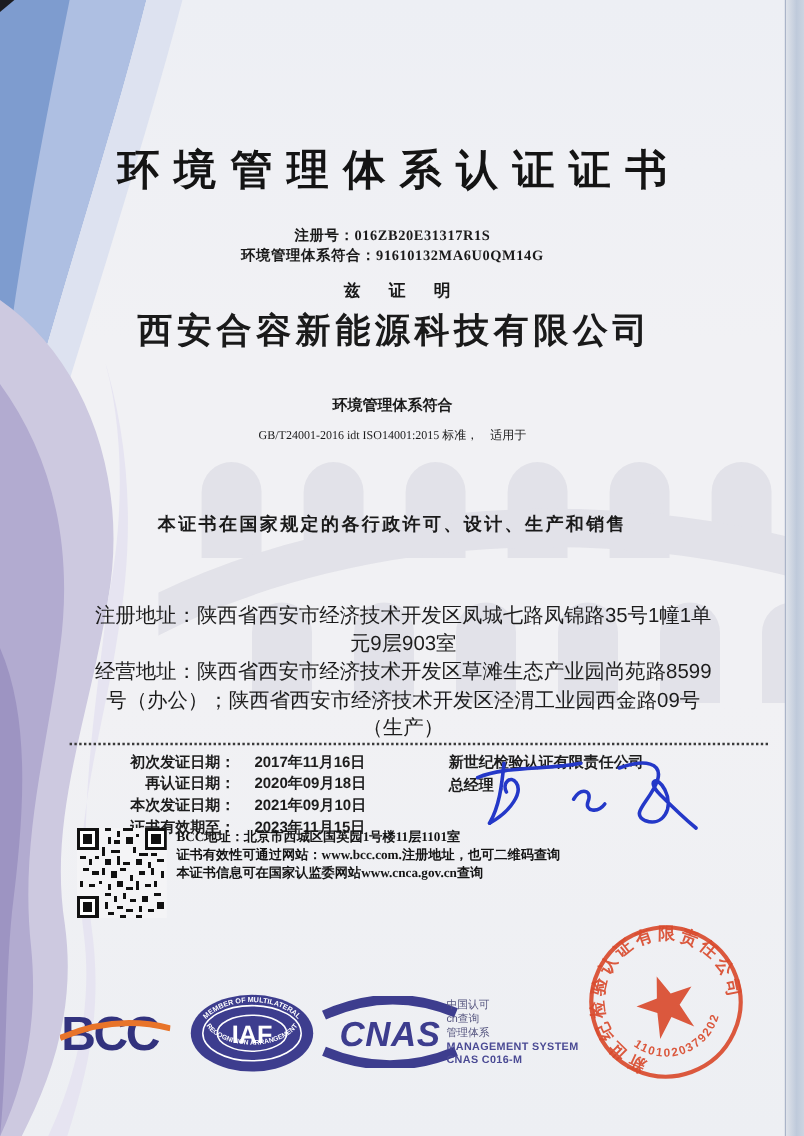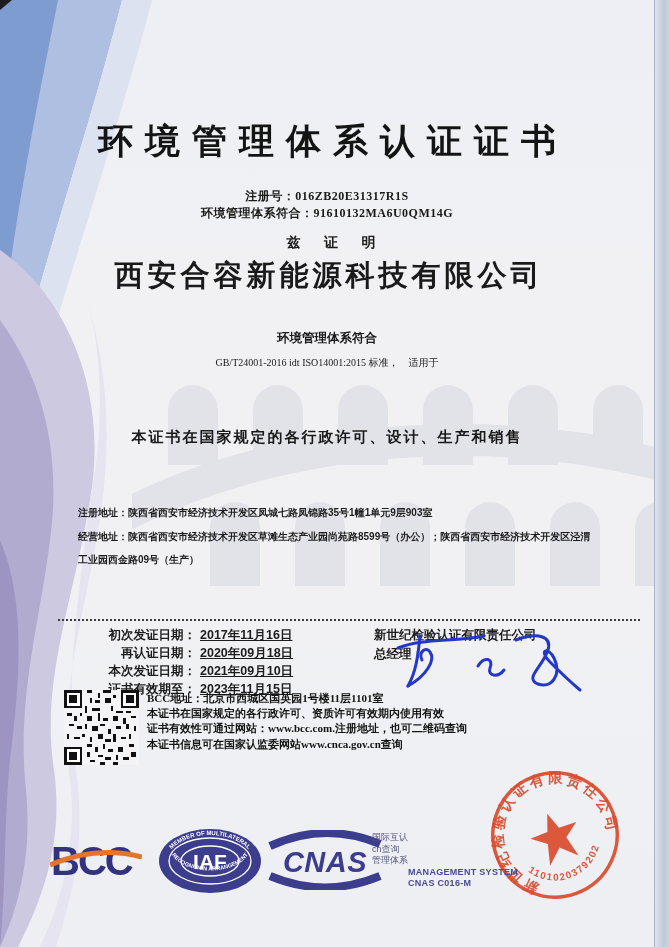"注册地址：陕西省西安市经济技术开发区凤城七路凤锦路35号1幢1单元9层903室" .addr { font-size: 10px -> 17px; font-weight: 700 -> 400; text-align: left -> center }
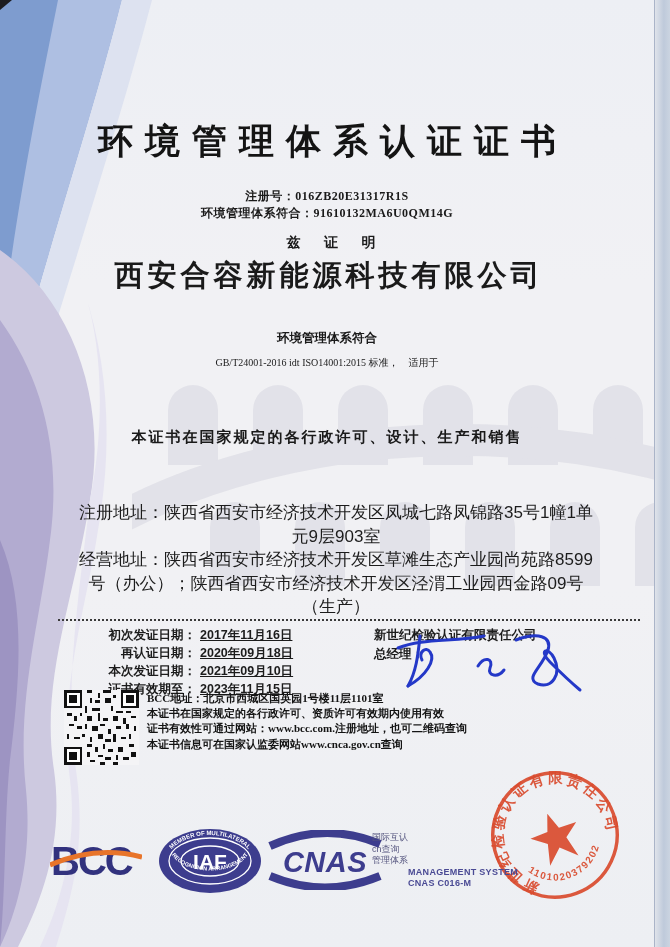"2017年11月16日" .d-value { margin-left: 4px -> 16px; text-decoration: underline -> none }
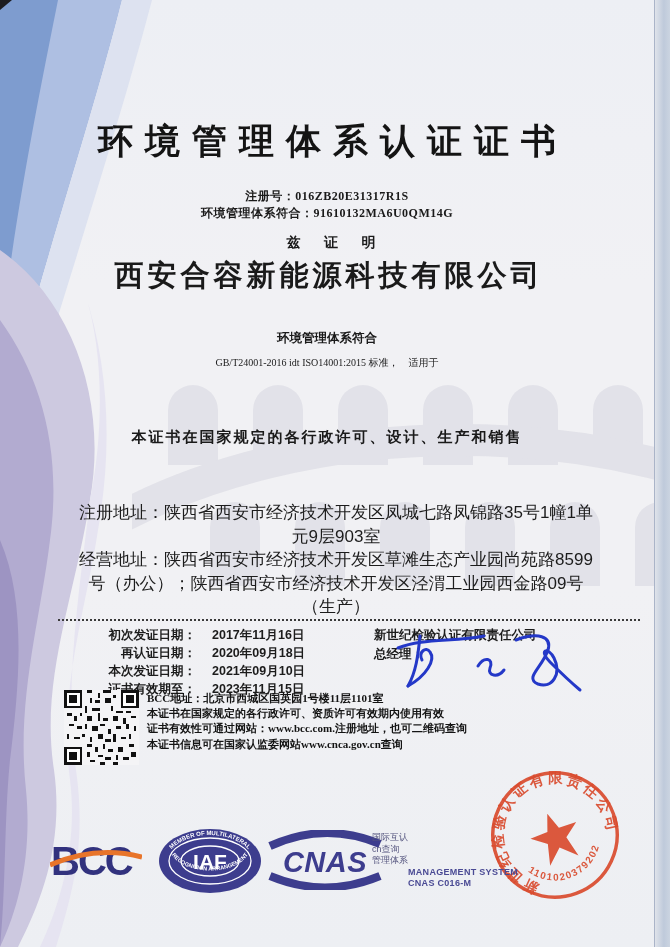"本证书在国家规定的各行政许可、资质许可有效期内使用有效" div { html: <div>本证书在国家规定的各行政许可、资质许可有效期内使用有效</div> -> none }
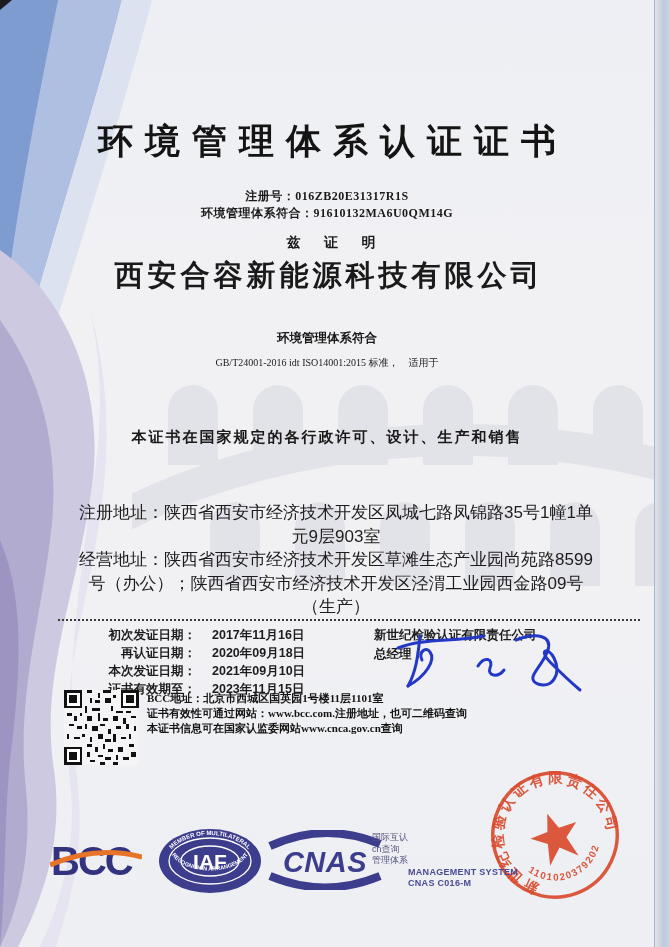"国际互认" div { text: 国际互认 -> 中国认可 }
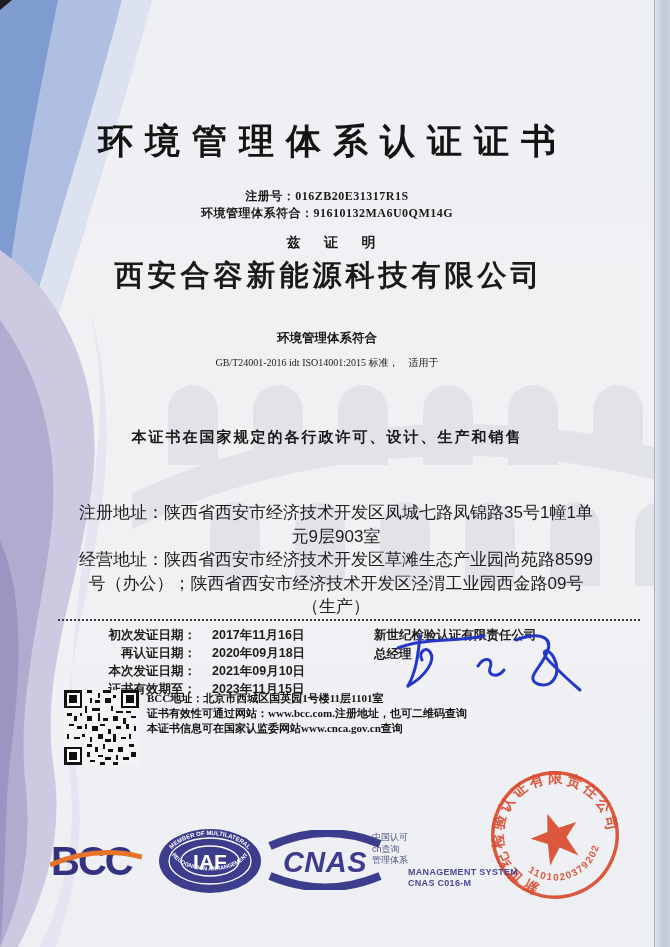"MANAGEMENT SYSTEM" .cnas-cap .en { margin-left: 36px -> none }
